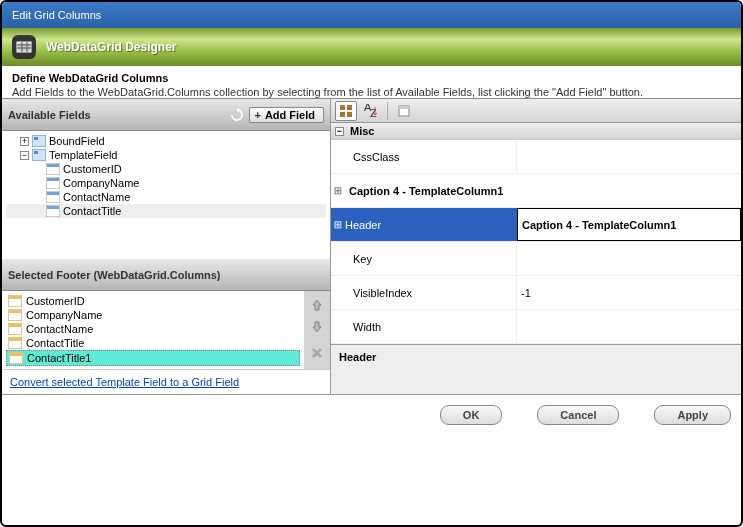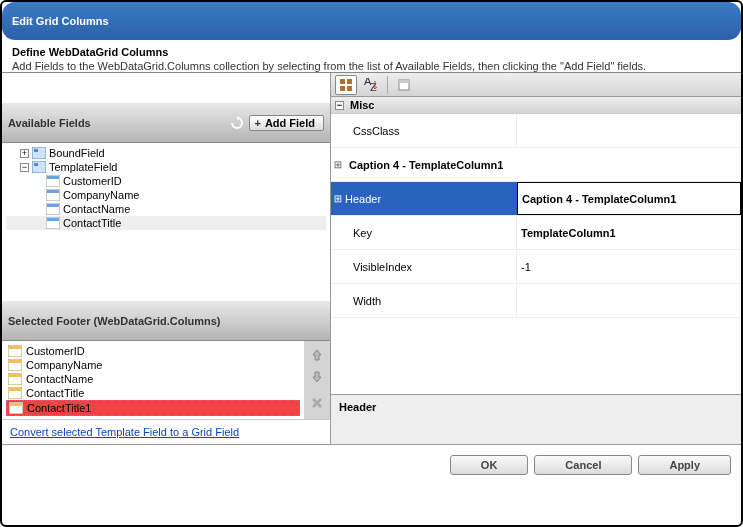"Edit Grid Columns" .titlebar { border-radius: 13px -> none; font-weight: bold -> normal; padding: 12px 10px -> 6px 10px }
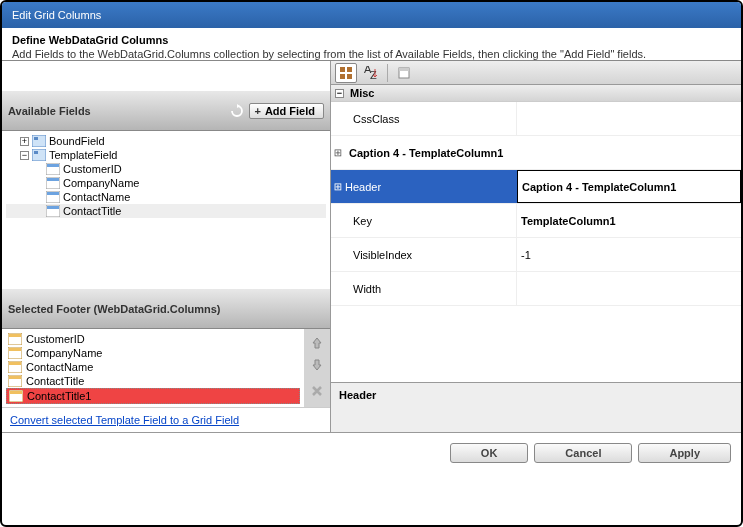"WebDataGrid Designer" div.banner { html: none -> <div> <div> <svg> <rect></rect> <line></line> <line></line> <line></line> <line></line> </svg> </div> <div>WebDataGrid Designer</div> </div> }
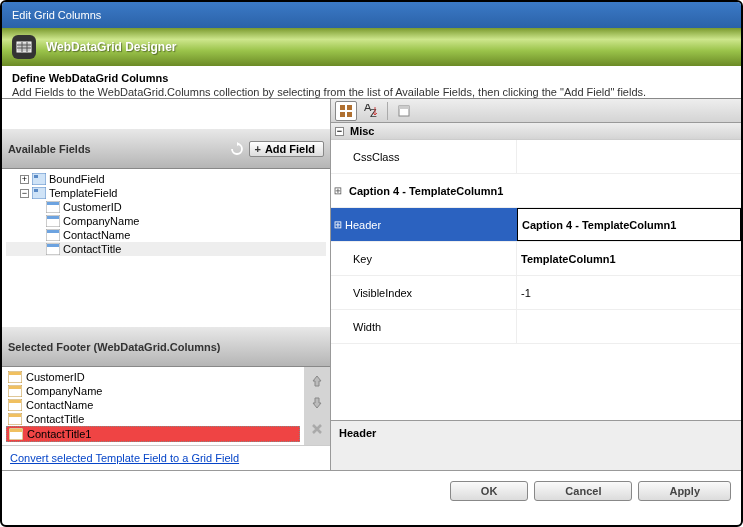"Add Fields to the WebDataGrid.Columns" div.define-text { text: then clicking the "Add Field" fields -> list clicking the "Add Field" button }
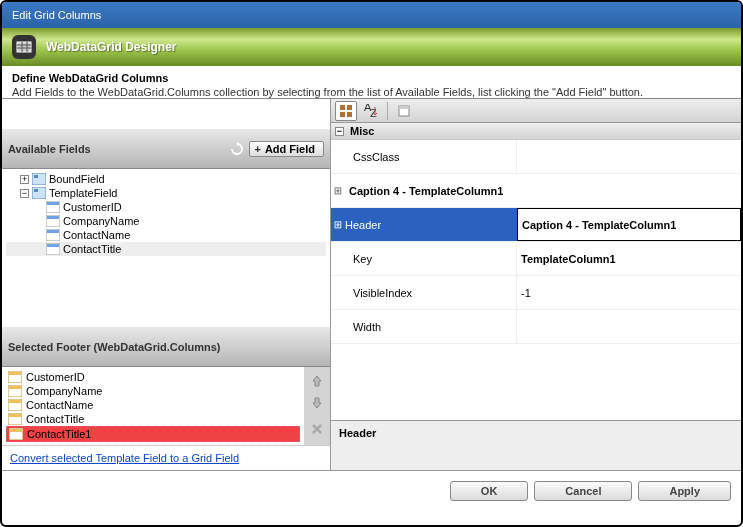"Available Fields" .panel-header { height: 40px -> 32px; margin-top: 30px -> none }
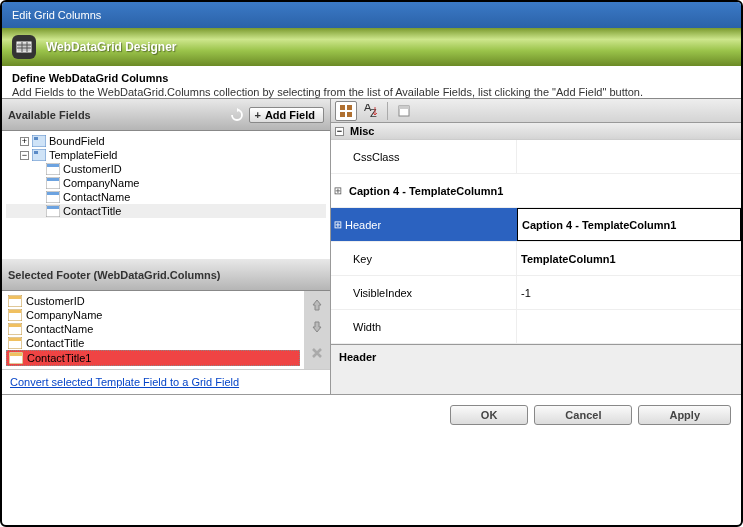"TemplateColumn1" span.prop-val { html: <span>TemplateColumn1</span> -> none }
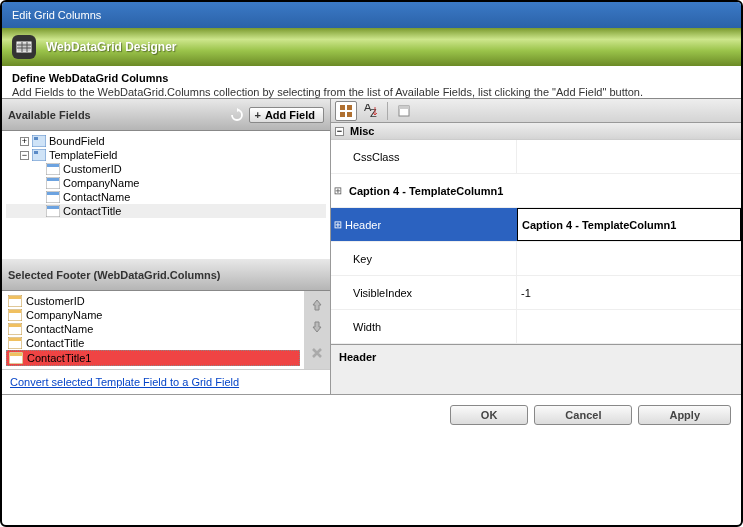"ContactTitle1" .sel-row.sel { background: #ef4444 -> #5eead4 }
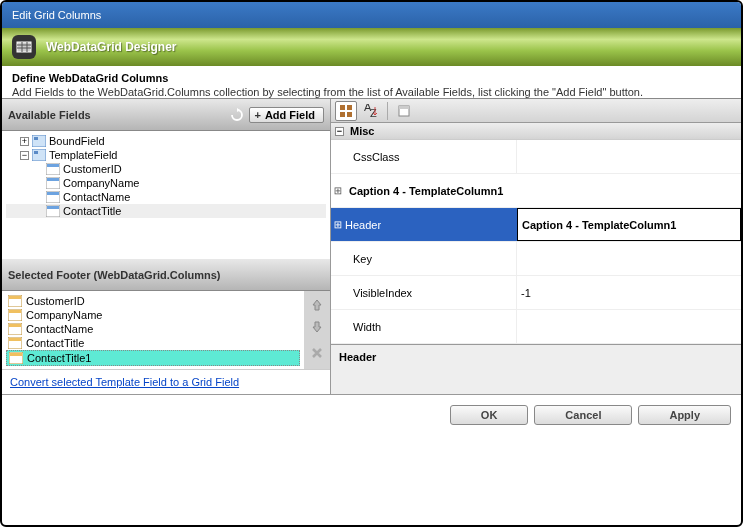"OK" .dlg-btn { border-radius: 3px -> 9px; margin-left: none -> 29px; padding: 3px 30px -> 3px 22px }
